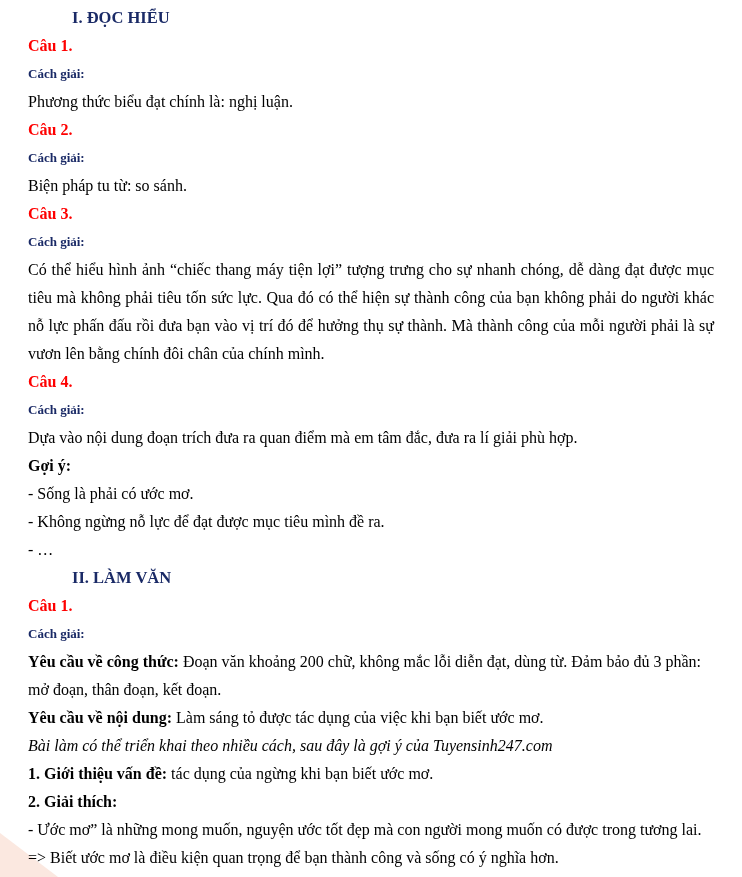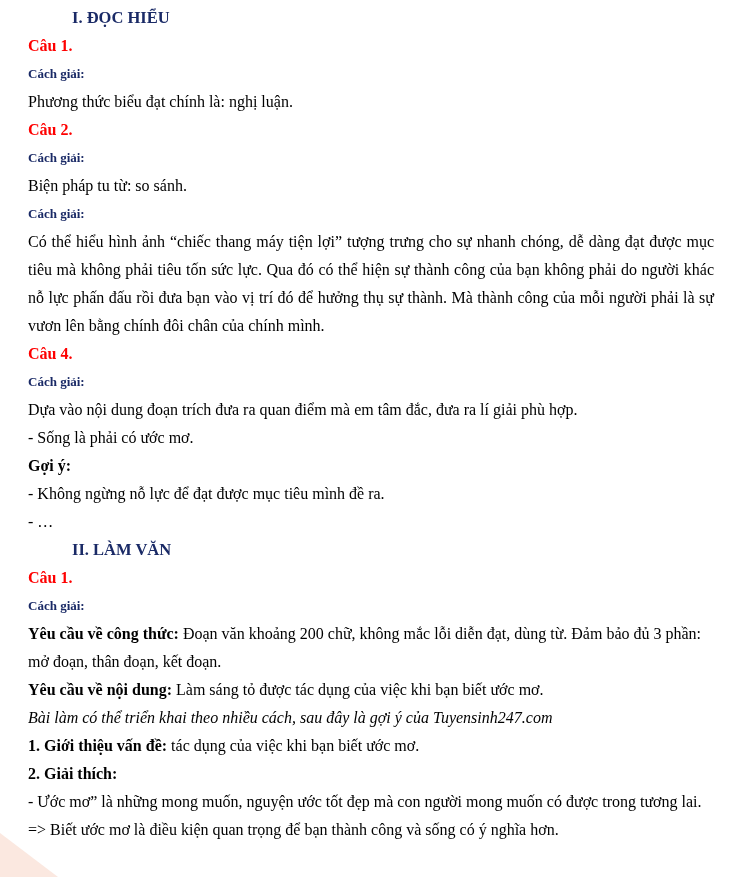"Câu 3." p.blk { html: none -> <p>Câu 3.</p> }
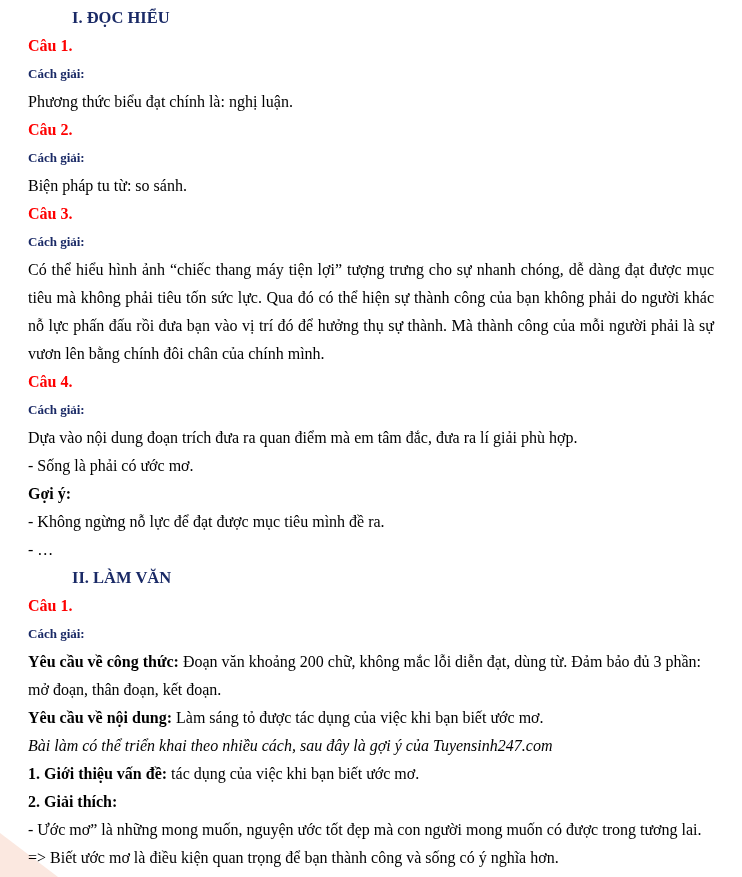"- Sống là phải có" p.blk { order: before "Gợi ý:" -> after "Gợi ý:" }
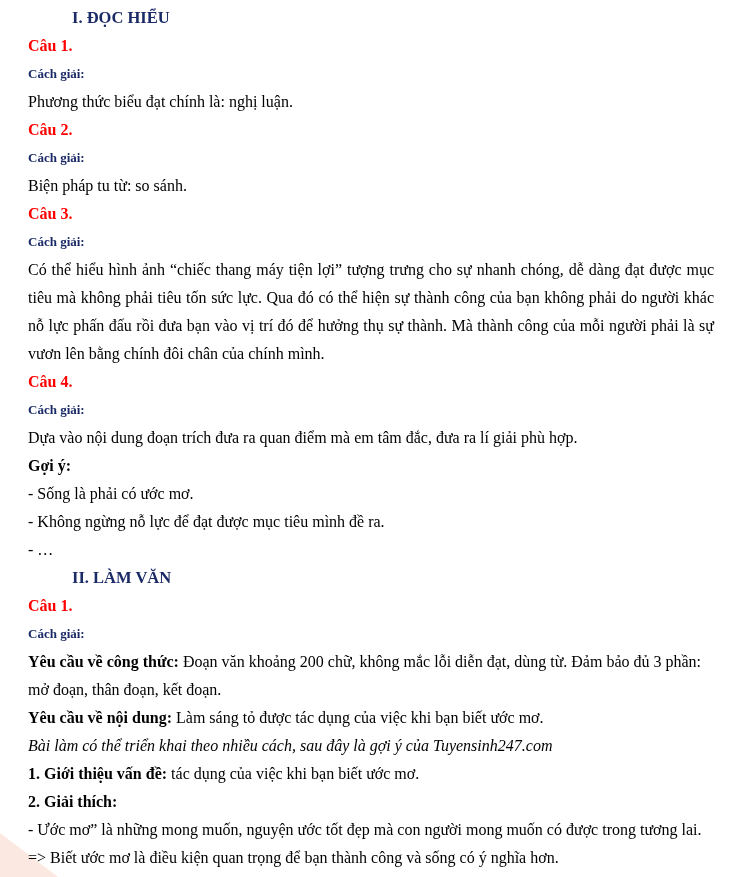"tác dụng của việc khi" span { text: việc -> ngừng }
